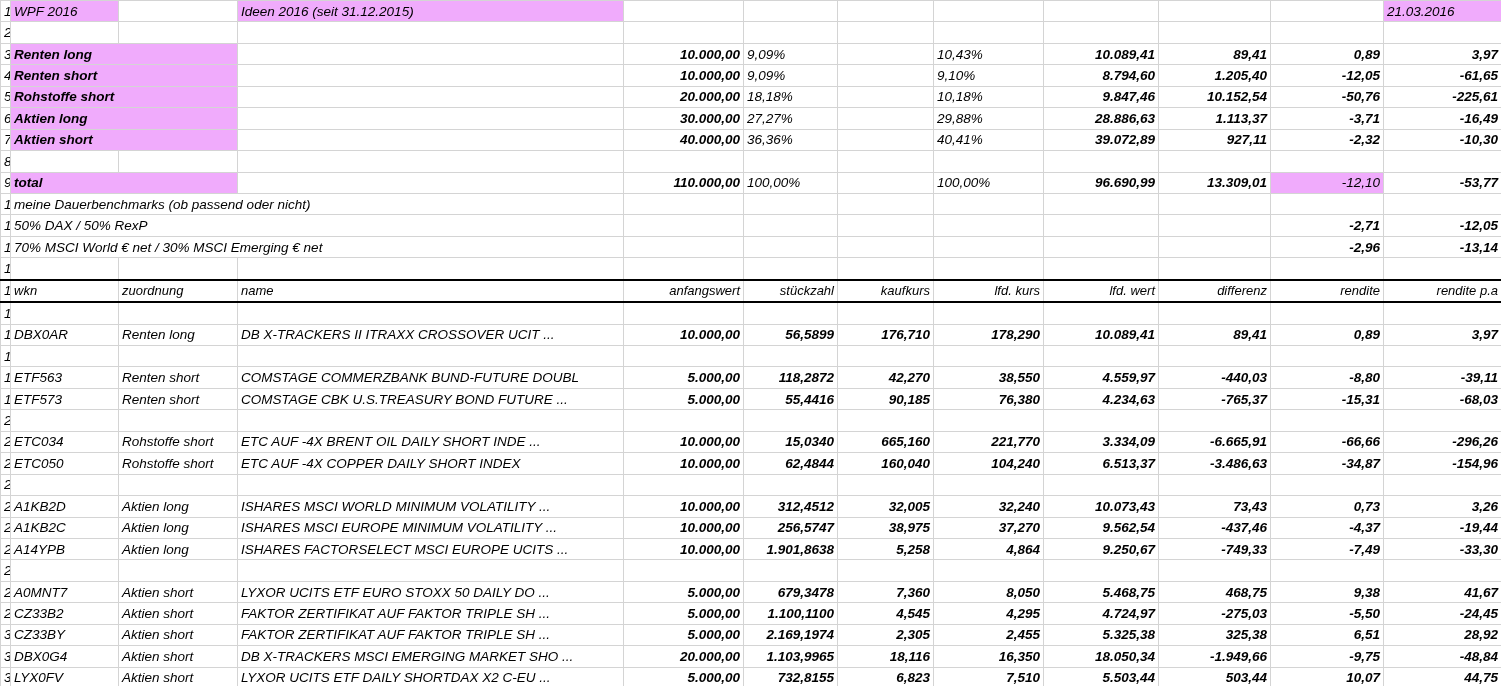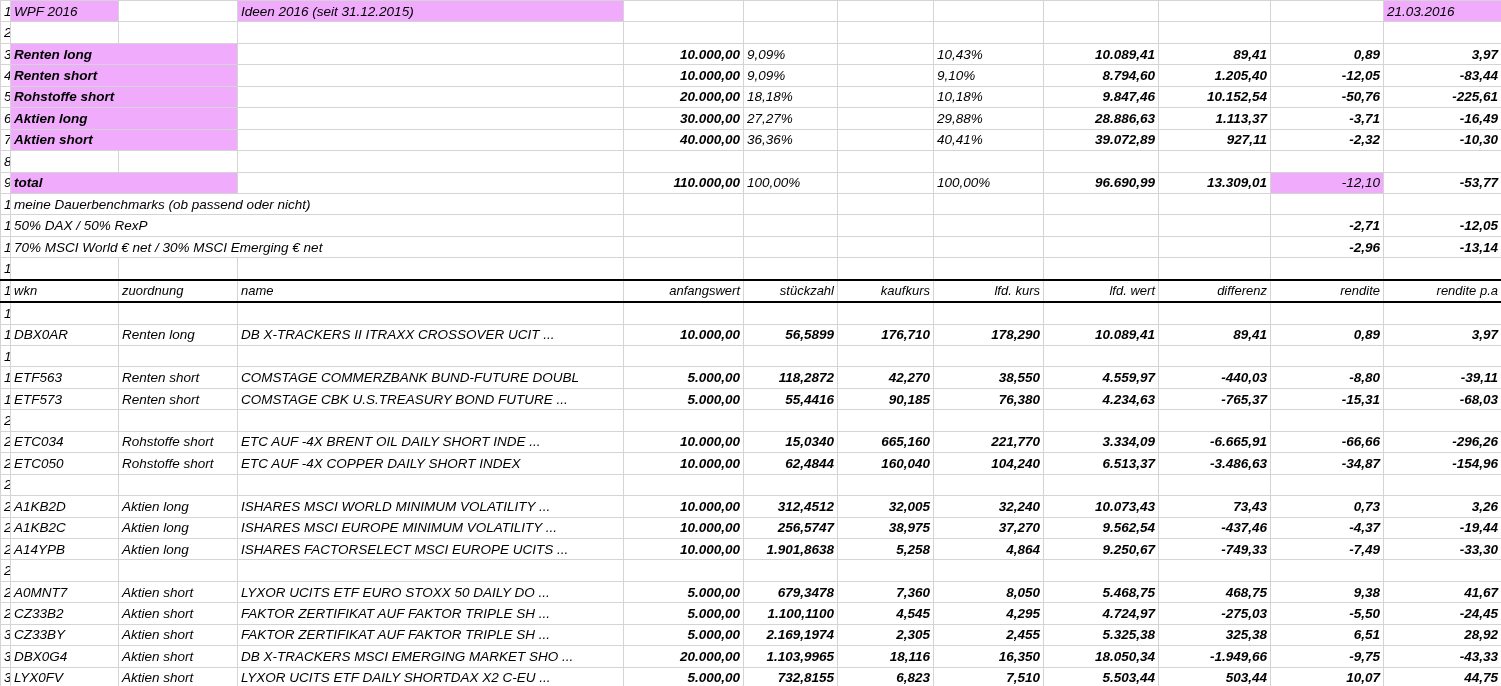"-83,44" td.num { text: -83,44 -> -61,65 }
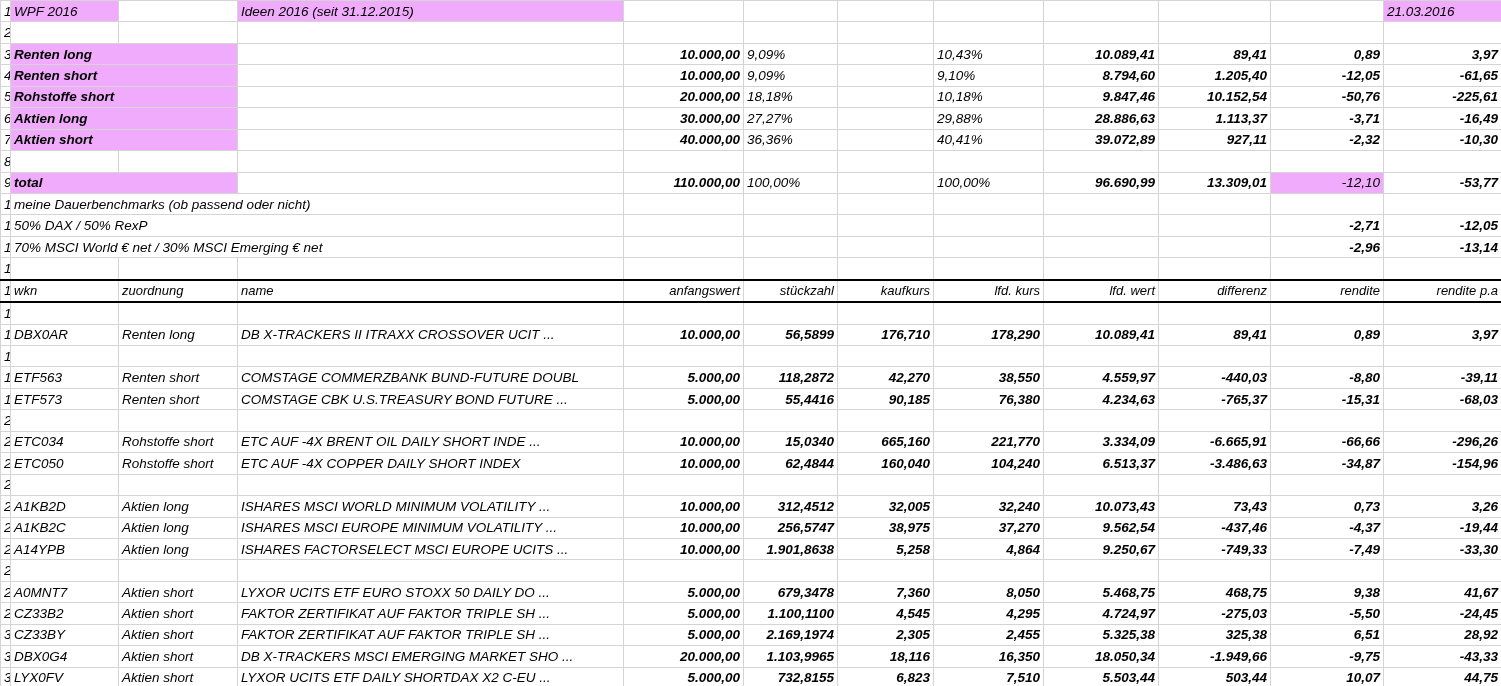"-43,33" td.num { text: -43,33 -> -48,84 }
